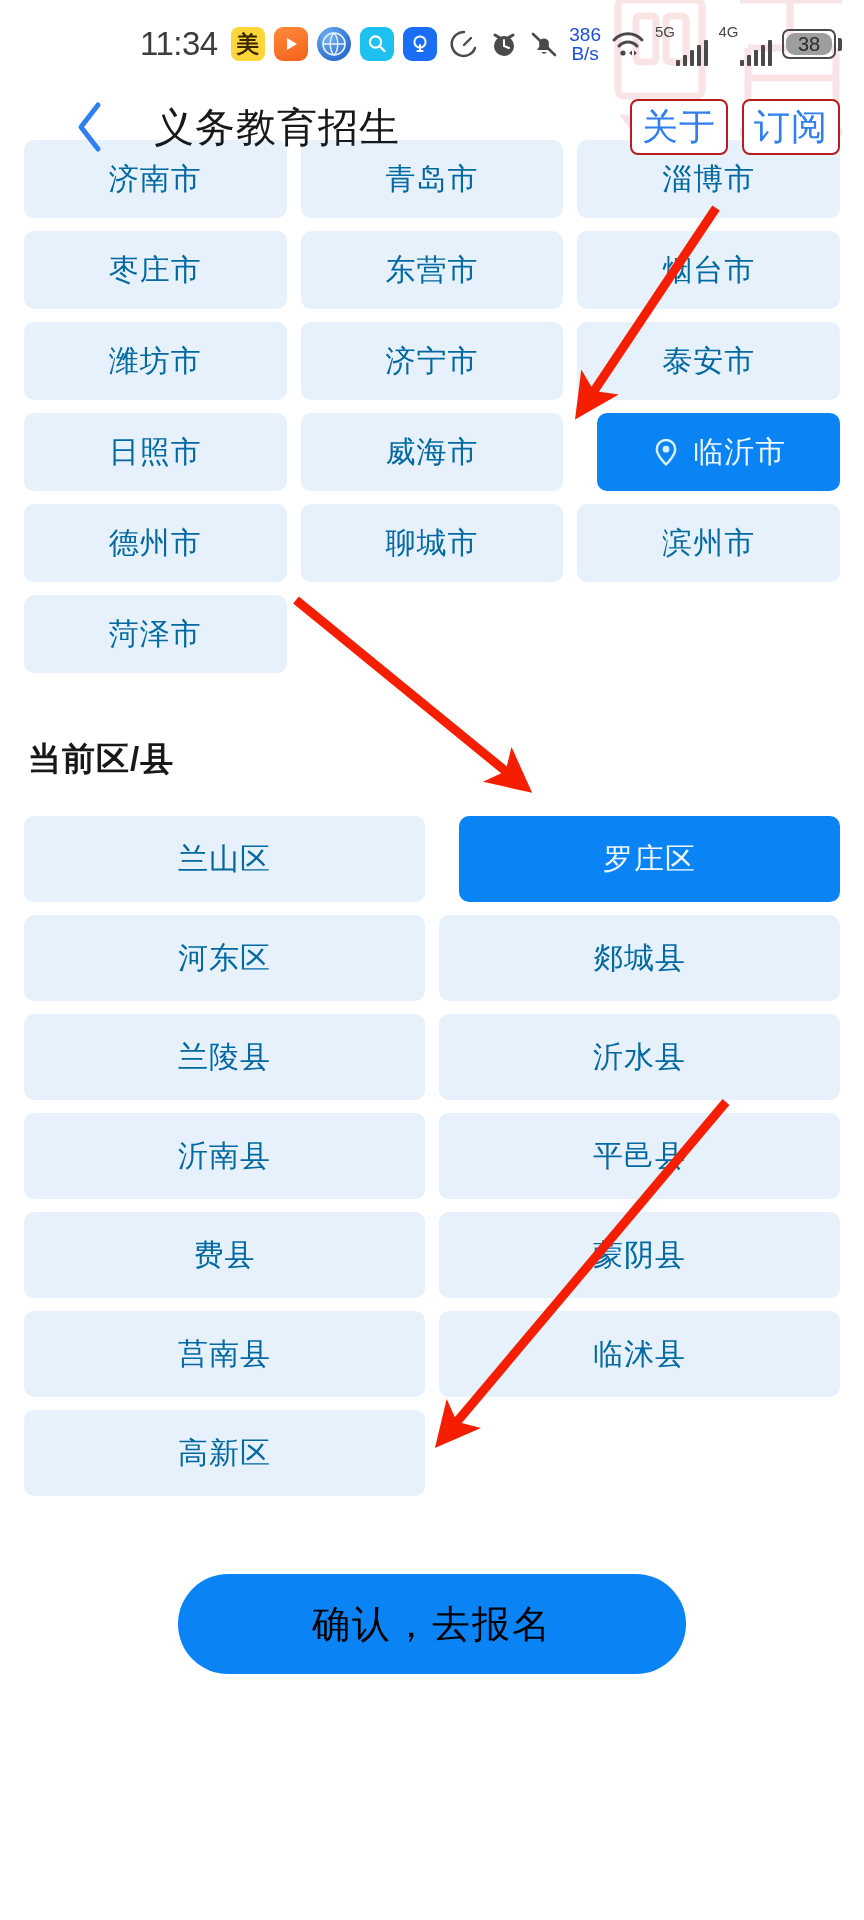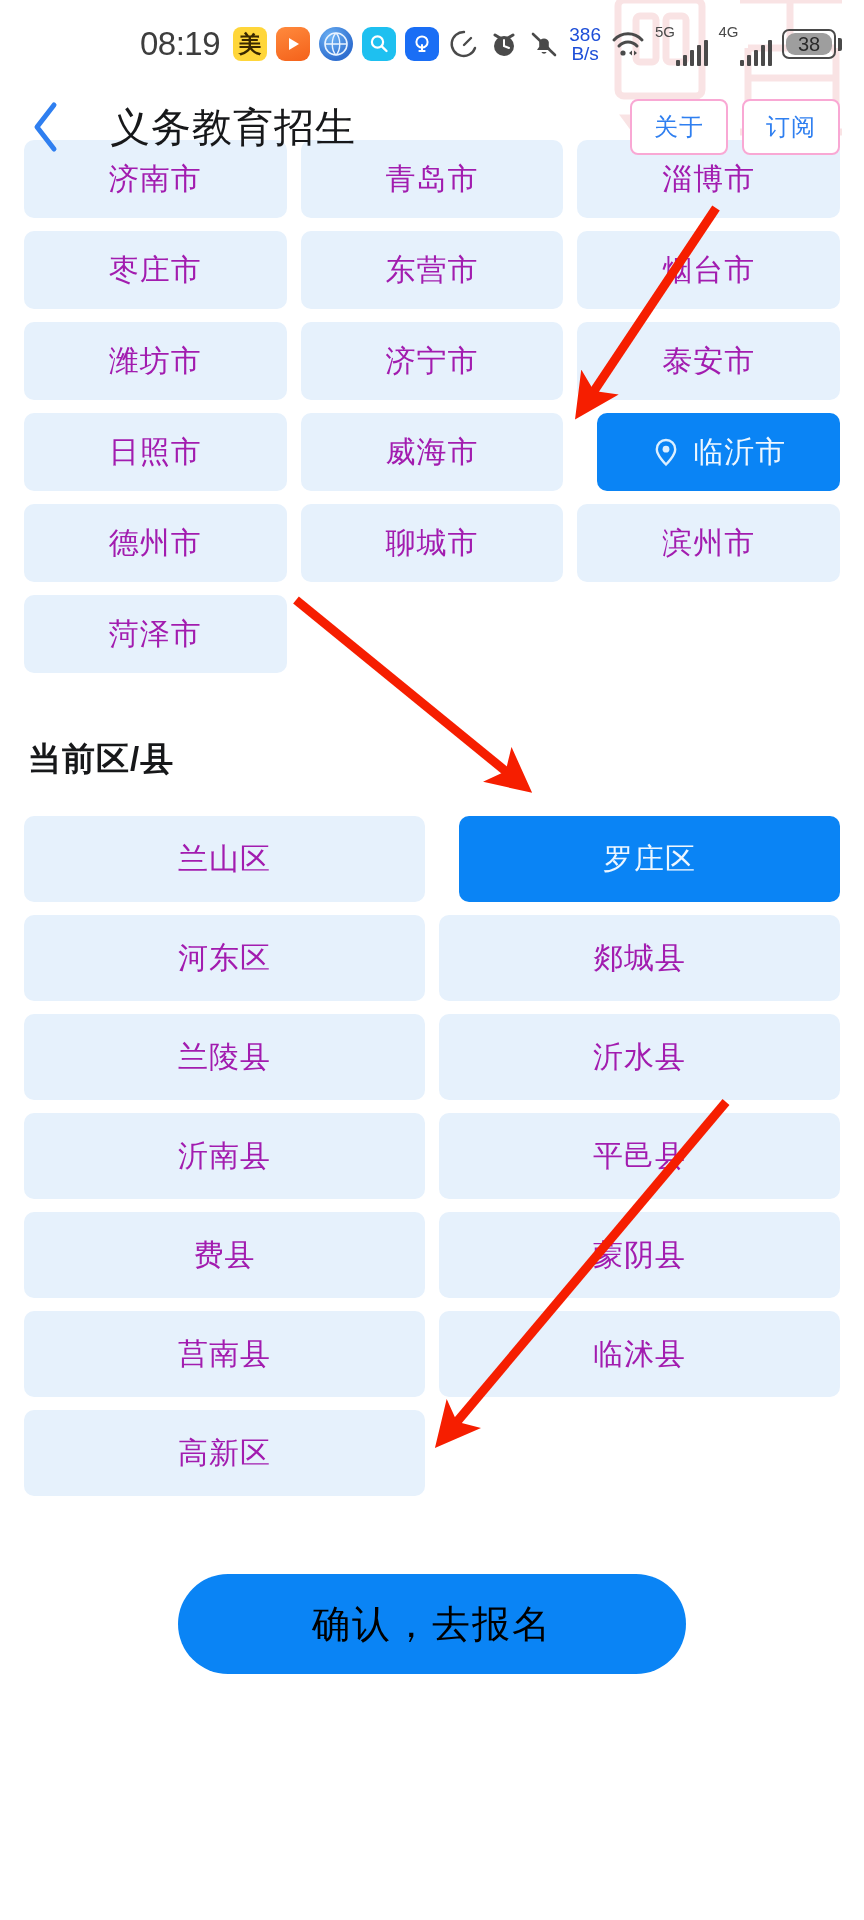"08:19" span.sb-time { text: 08:19 -> 11:34 }
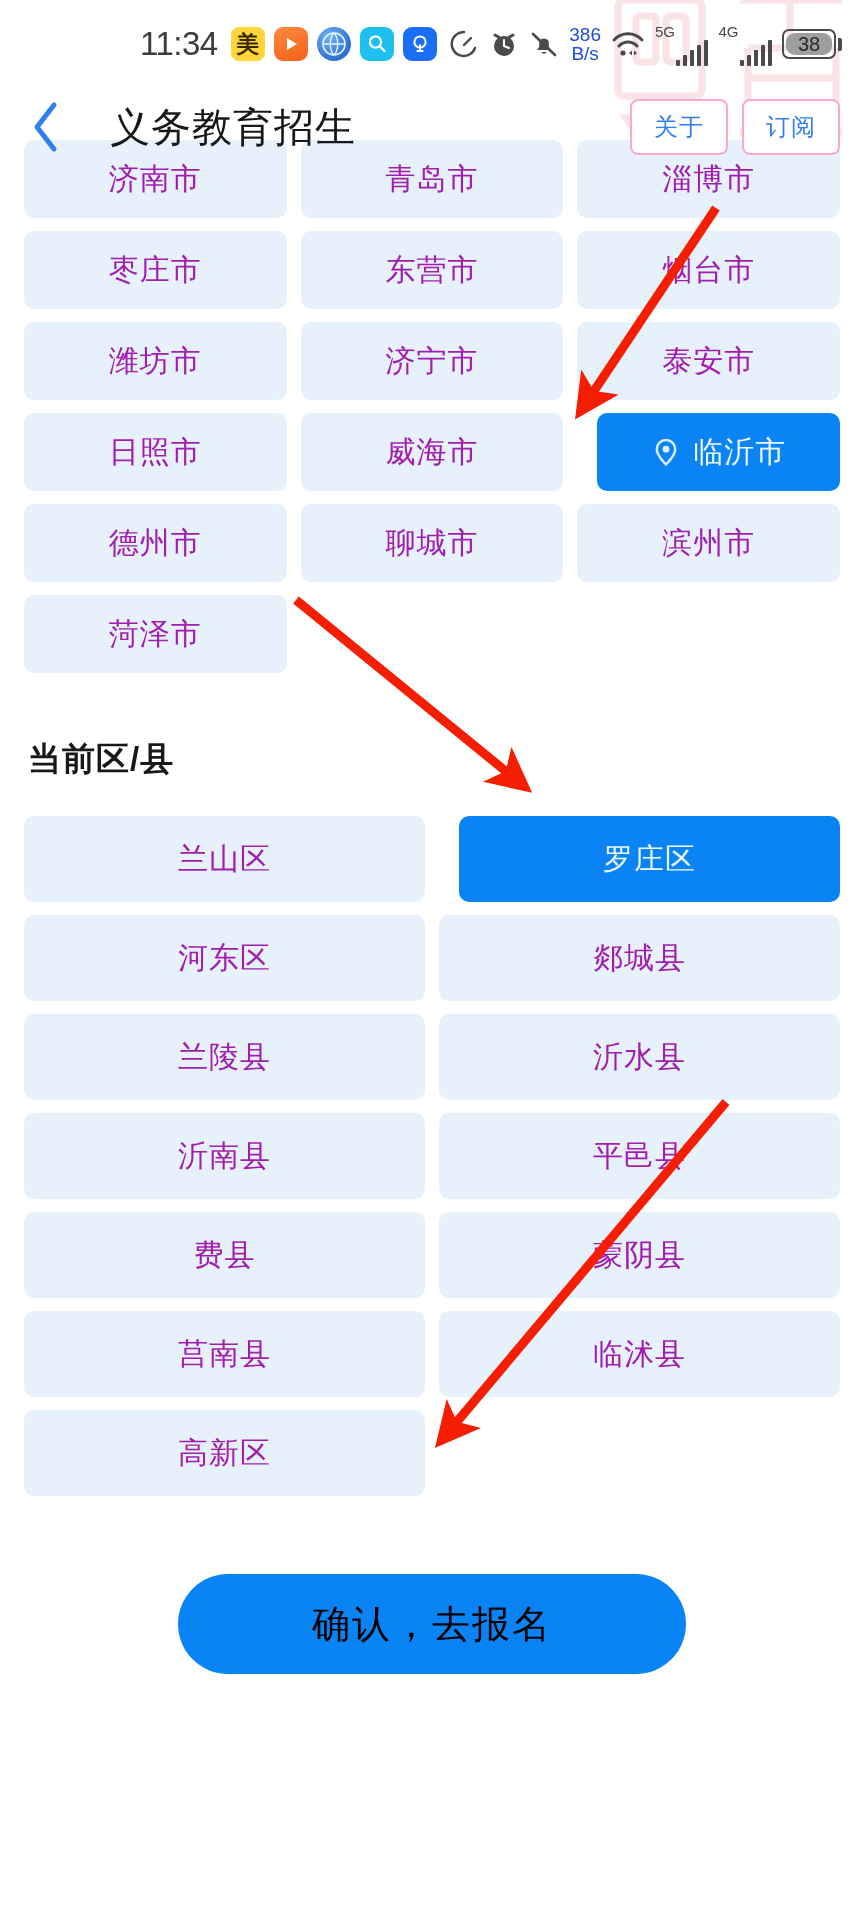"义务教育招生" #app-header { padding: 0 24px 0 24px -> 0 24px 0 68px }
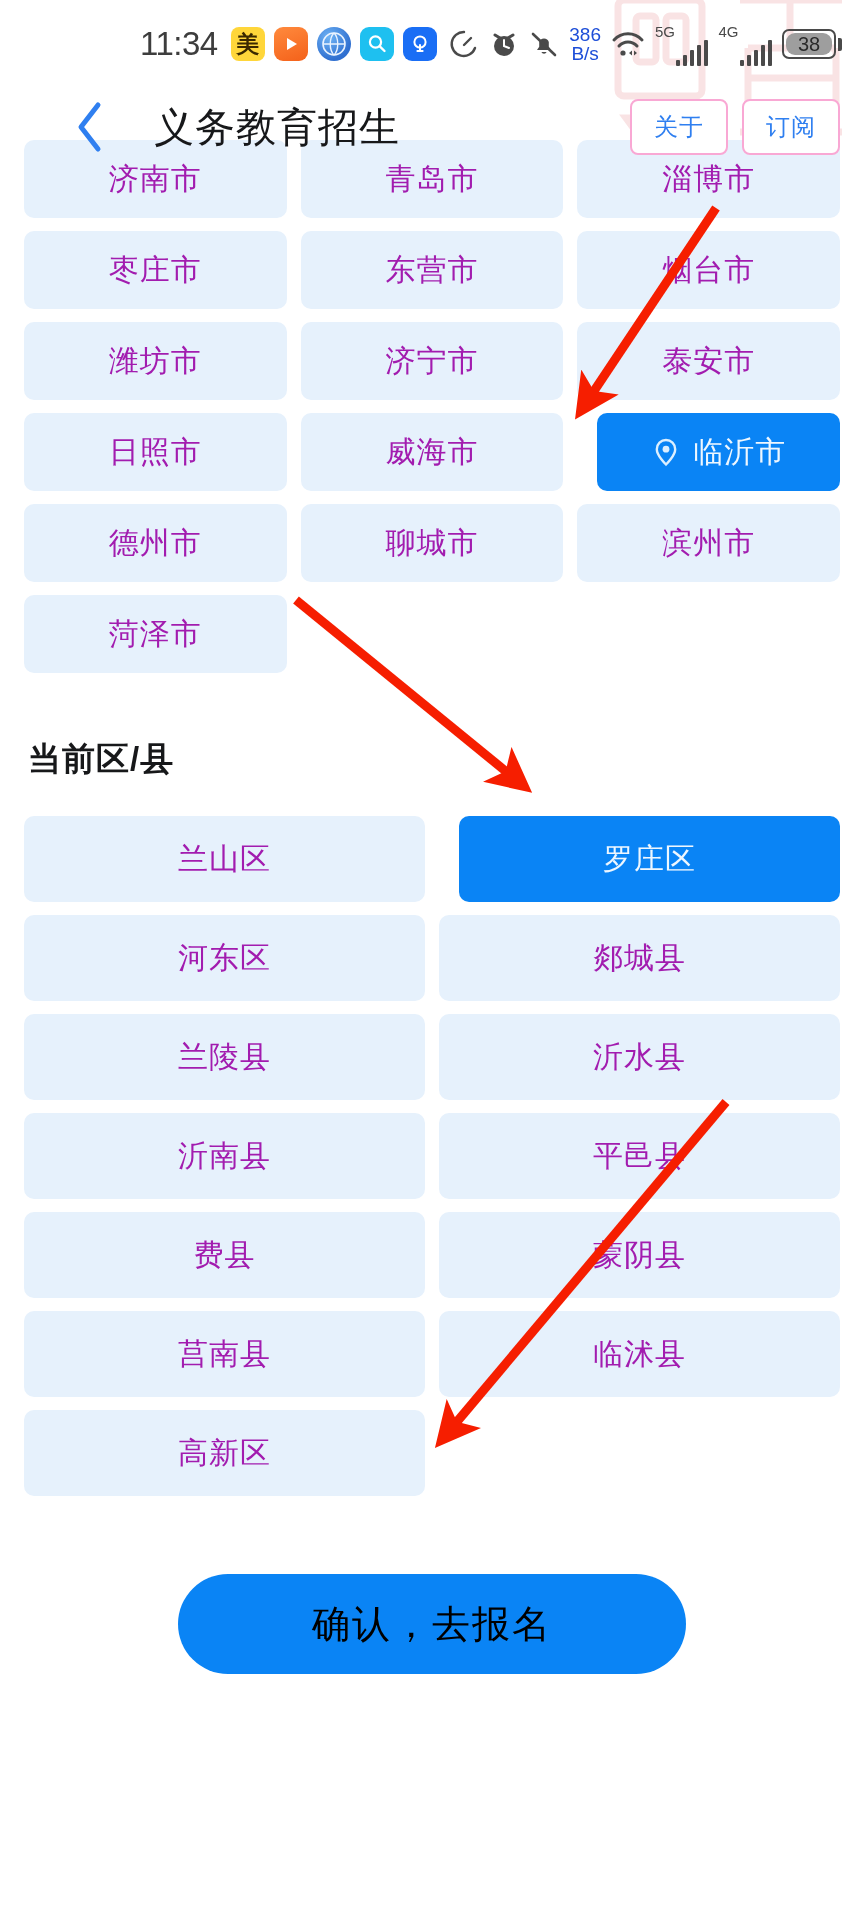"关于" .header-btn { border: 2px solid #f9a8d4 -> 2px solid #b91c1c; font-size: 24px -> 36px }
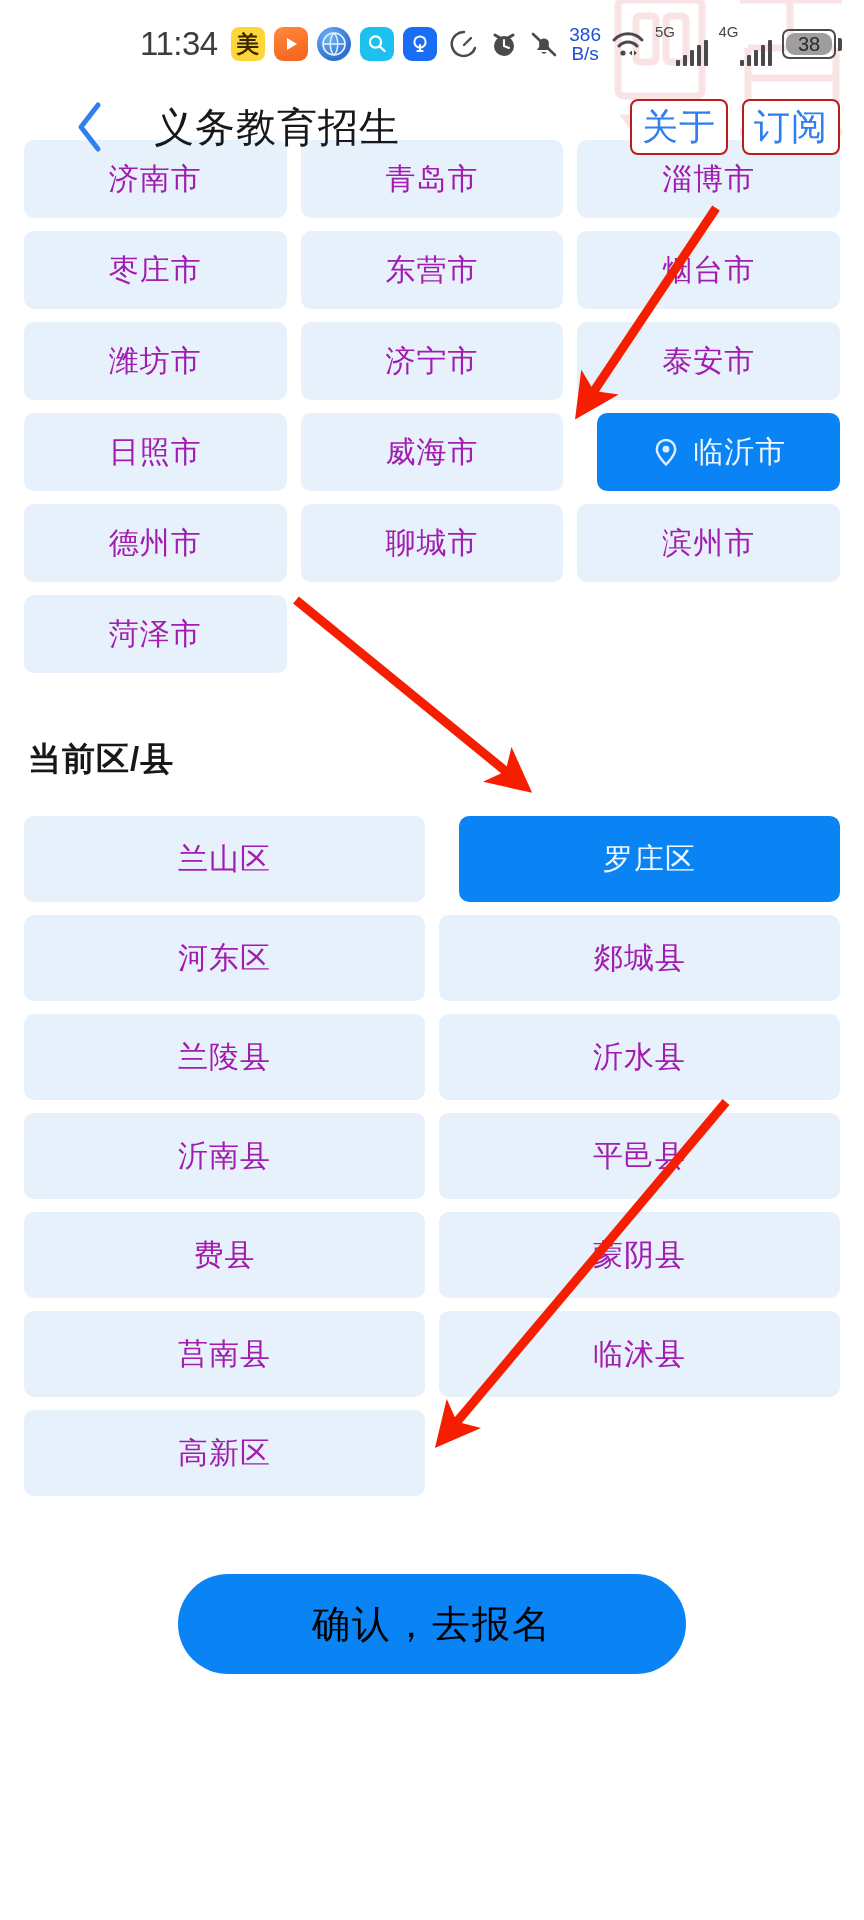"济南市" .chip { color: #a21caf -> #0369a1 }
